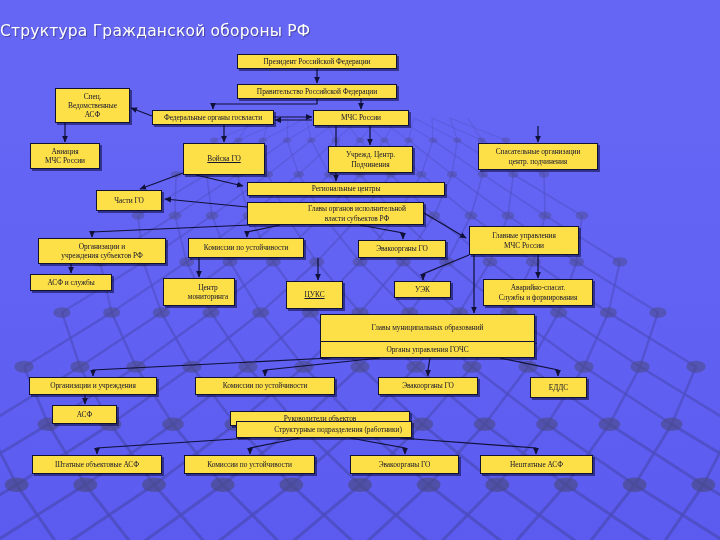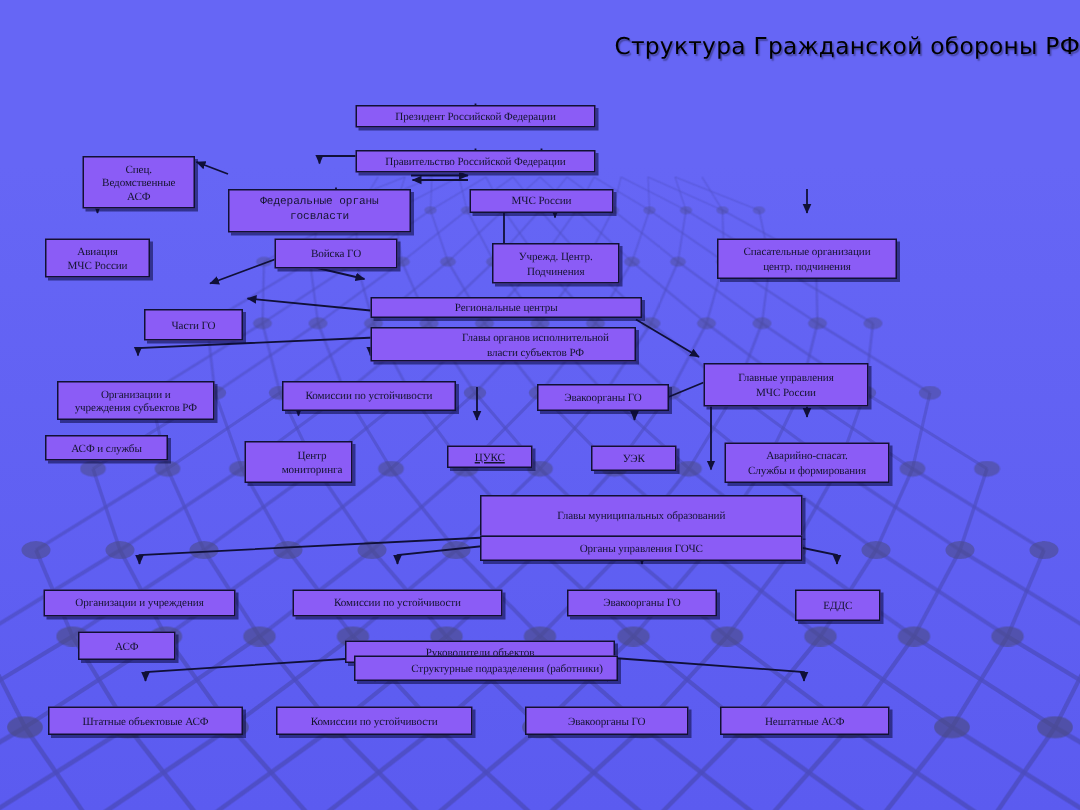"Структура Гражданской обороны РФ" .title { color: #000000 -> #ffffff; text-align: right -> left }
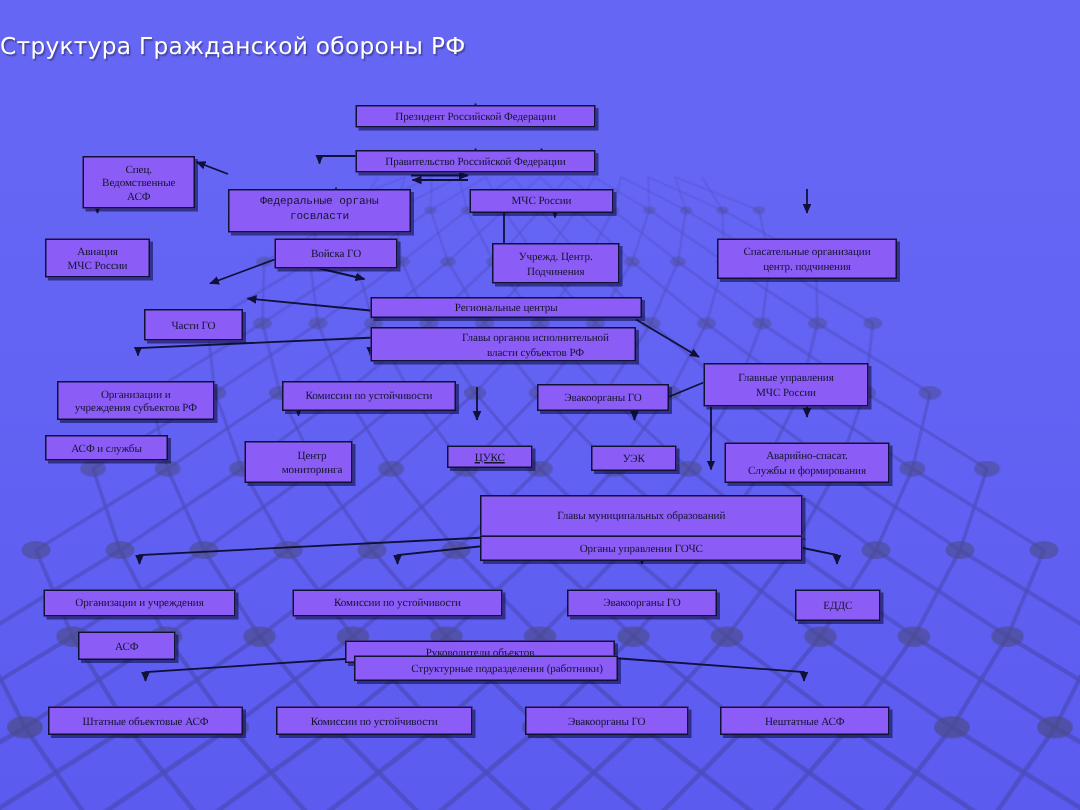"Президент Российской Федерации" .node { background: #8b5cf6 -> #fde047; margin-top: 16px -> none }
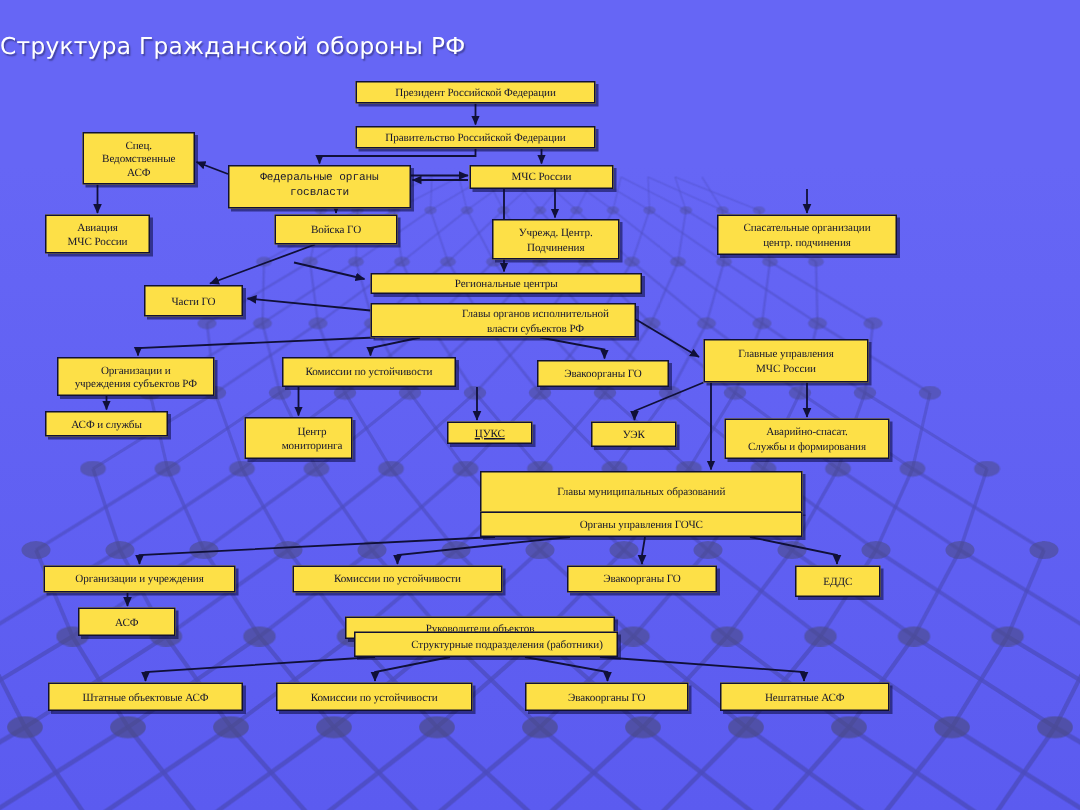"Федеральные органы госвласти" div.node { font-family: Liberation Mono, monospace -> none; height: 29px -> 15px }
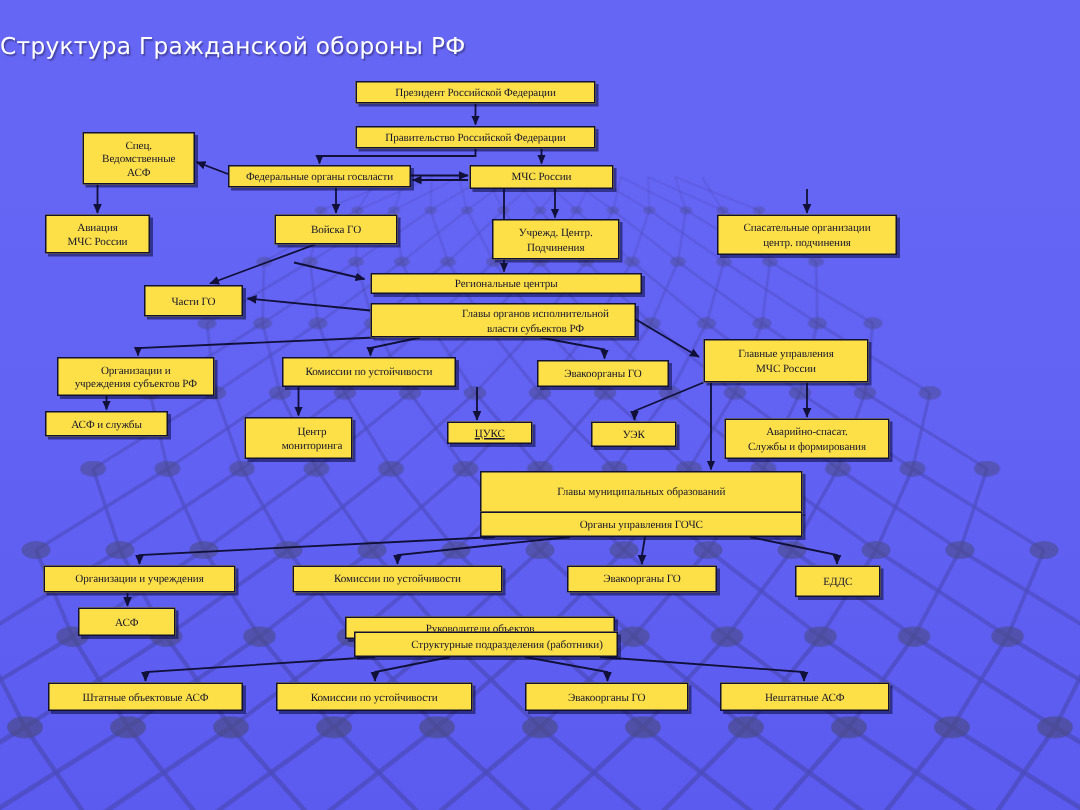"Войска ГО" div.node { height: 20px -> 32px; text-decoration: none -> underline }
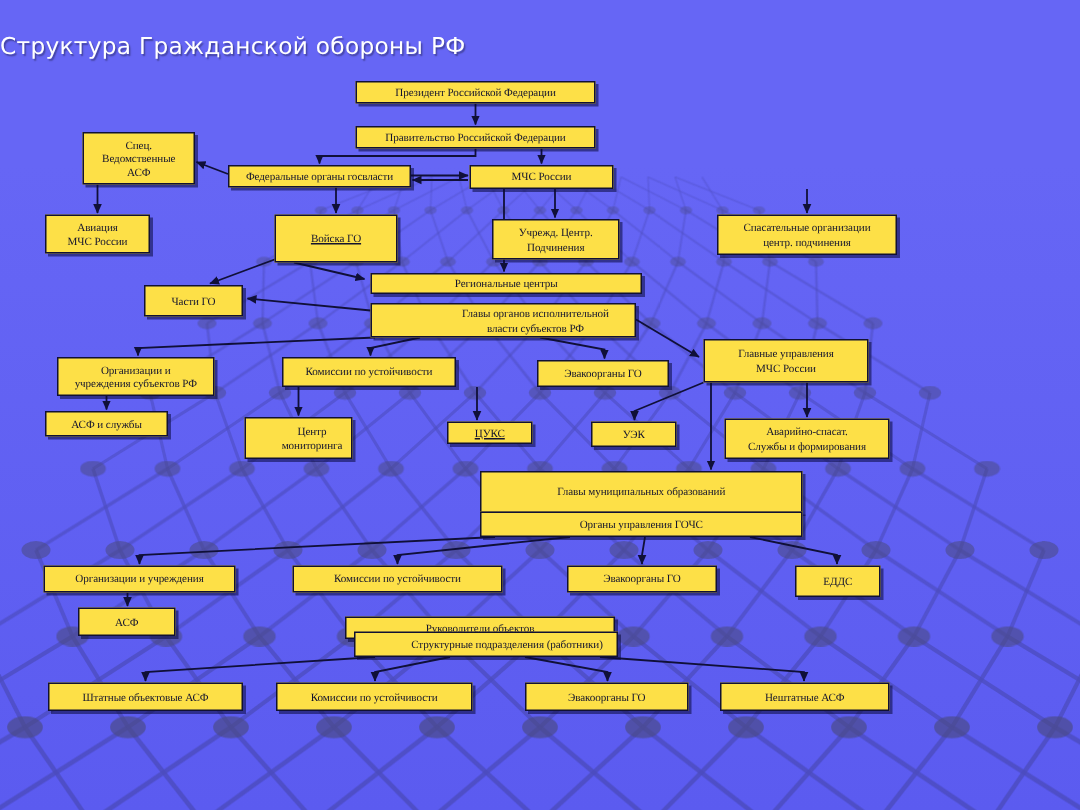"Региональные центры" div.node { width: 181px -> 198px }
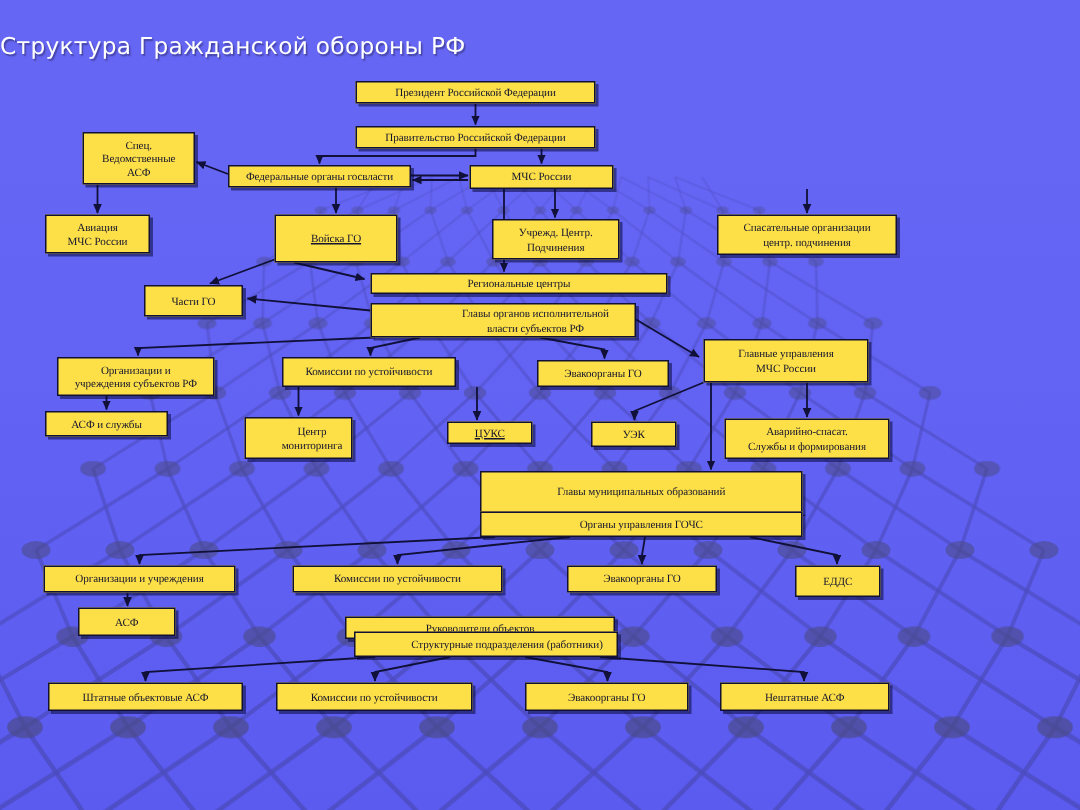"Организации и" div.node { width: 105px -> 128px }
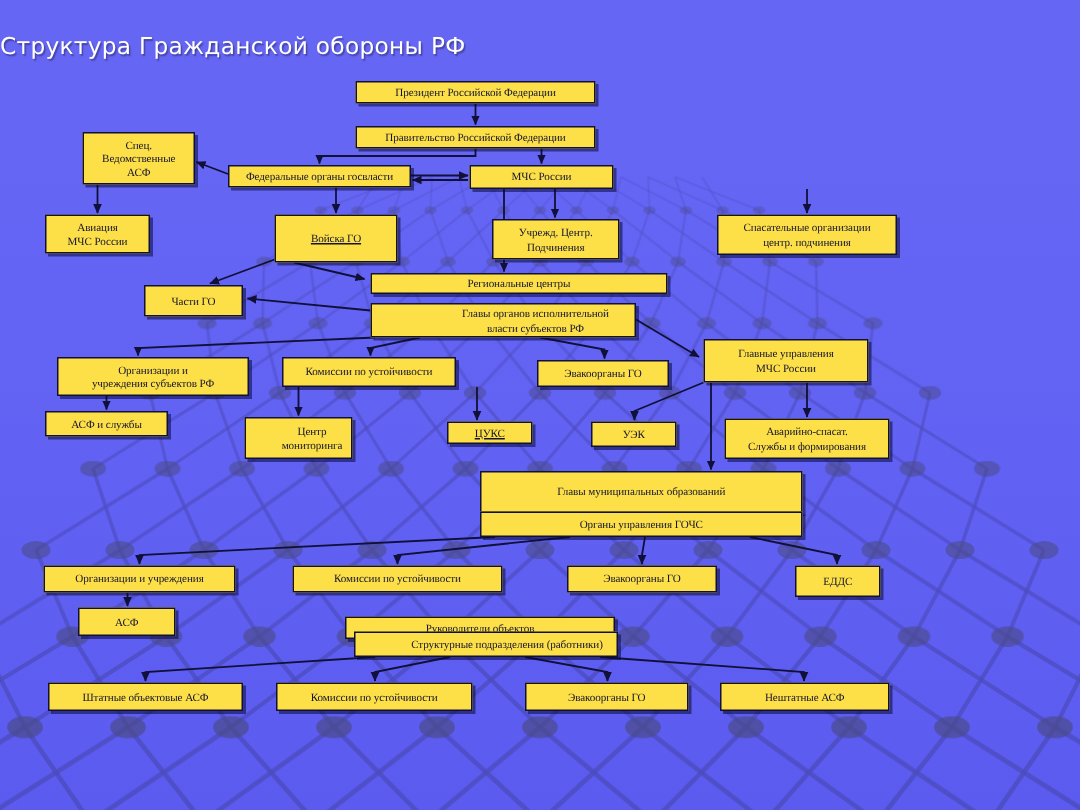"ЦУКС" div.node { height: 15px -> 28px; left: 298px -> 286px }
